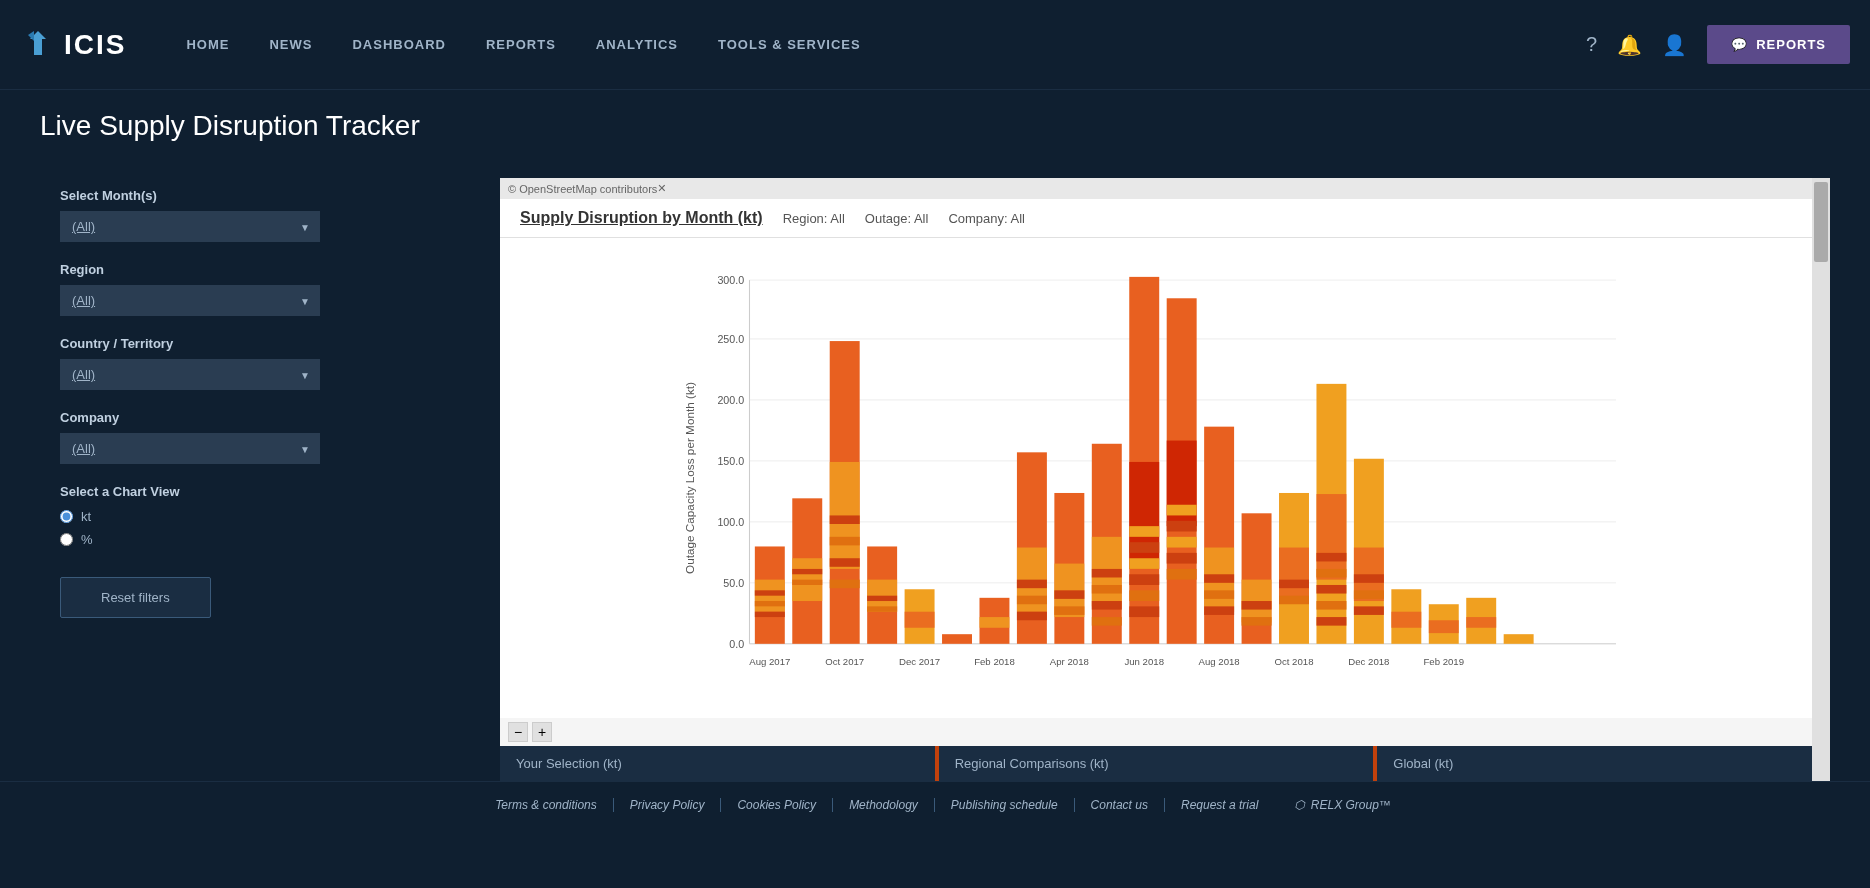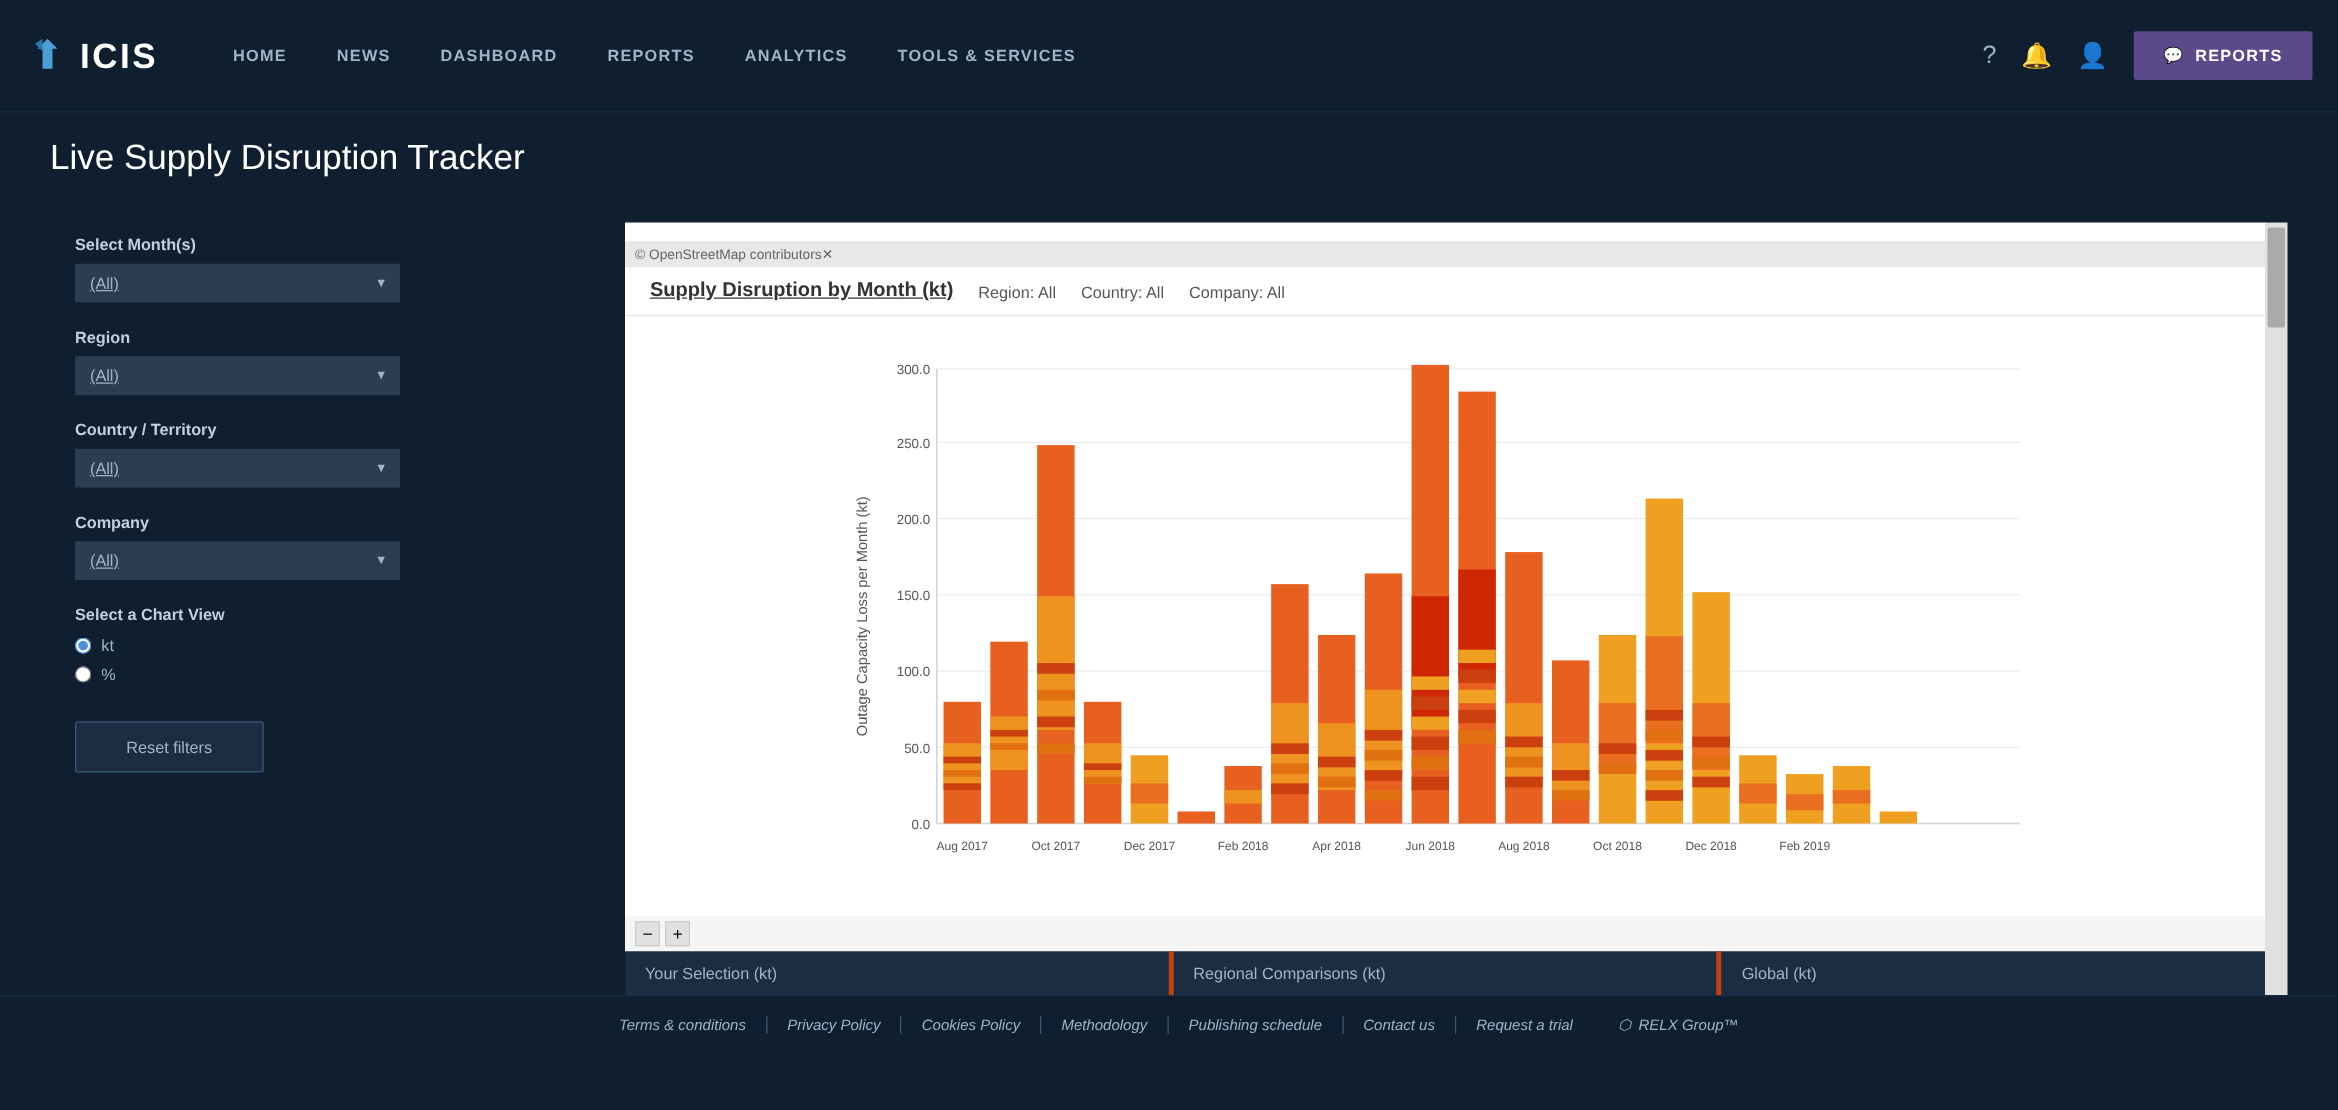"© OpenStreetMap contributors" .chart-header-bar { margin-top: 15px -> none }
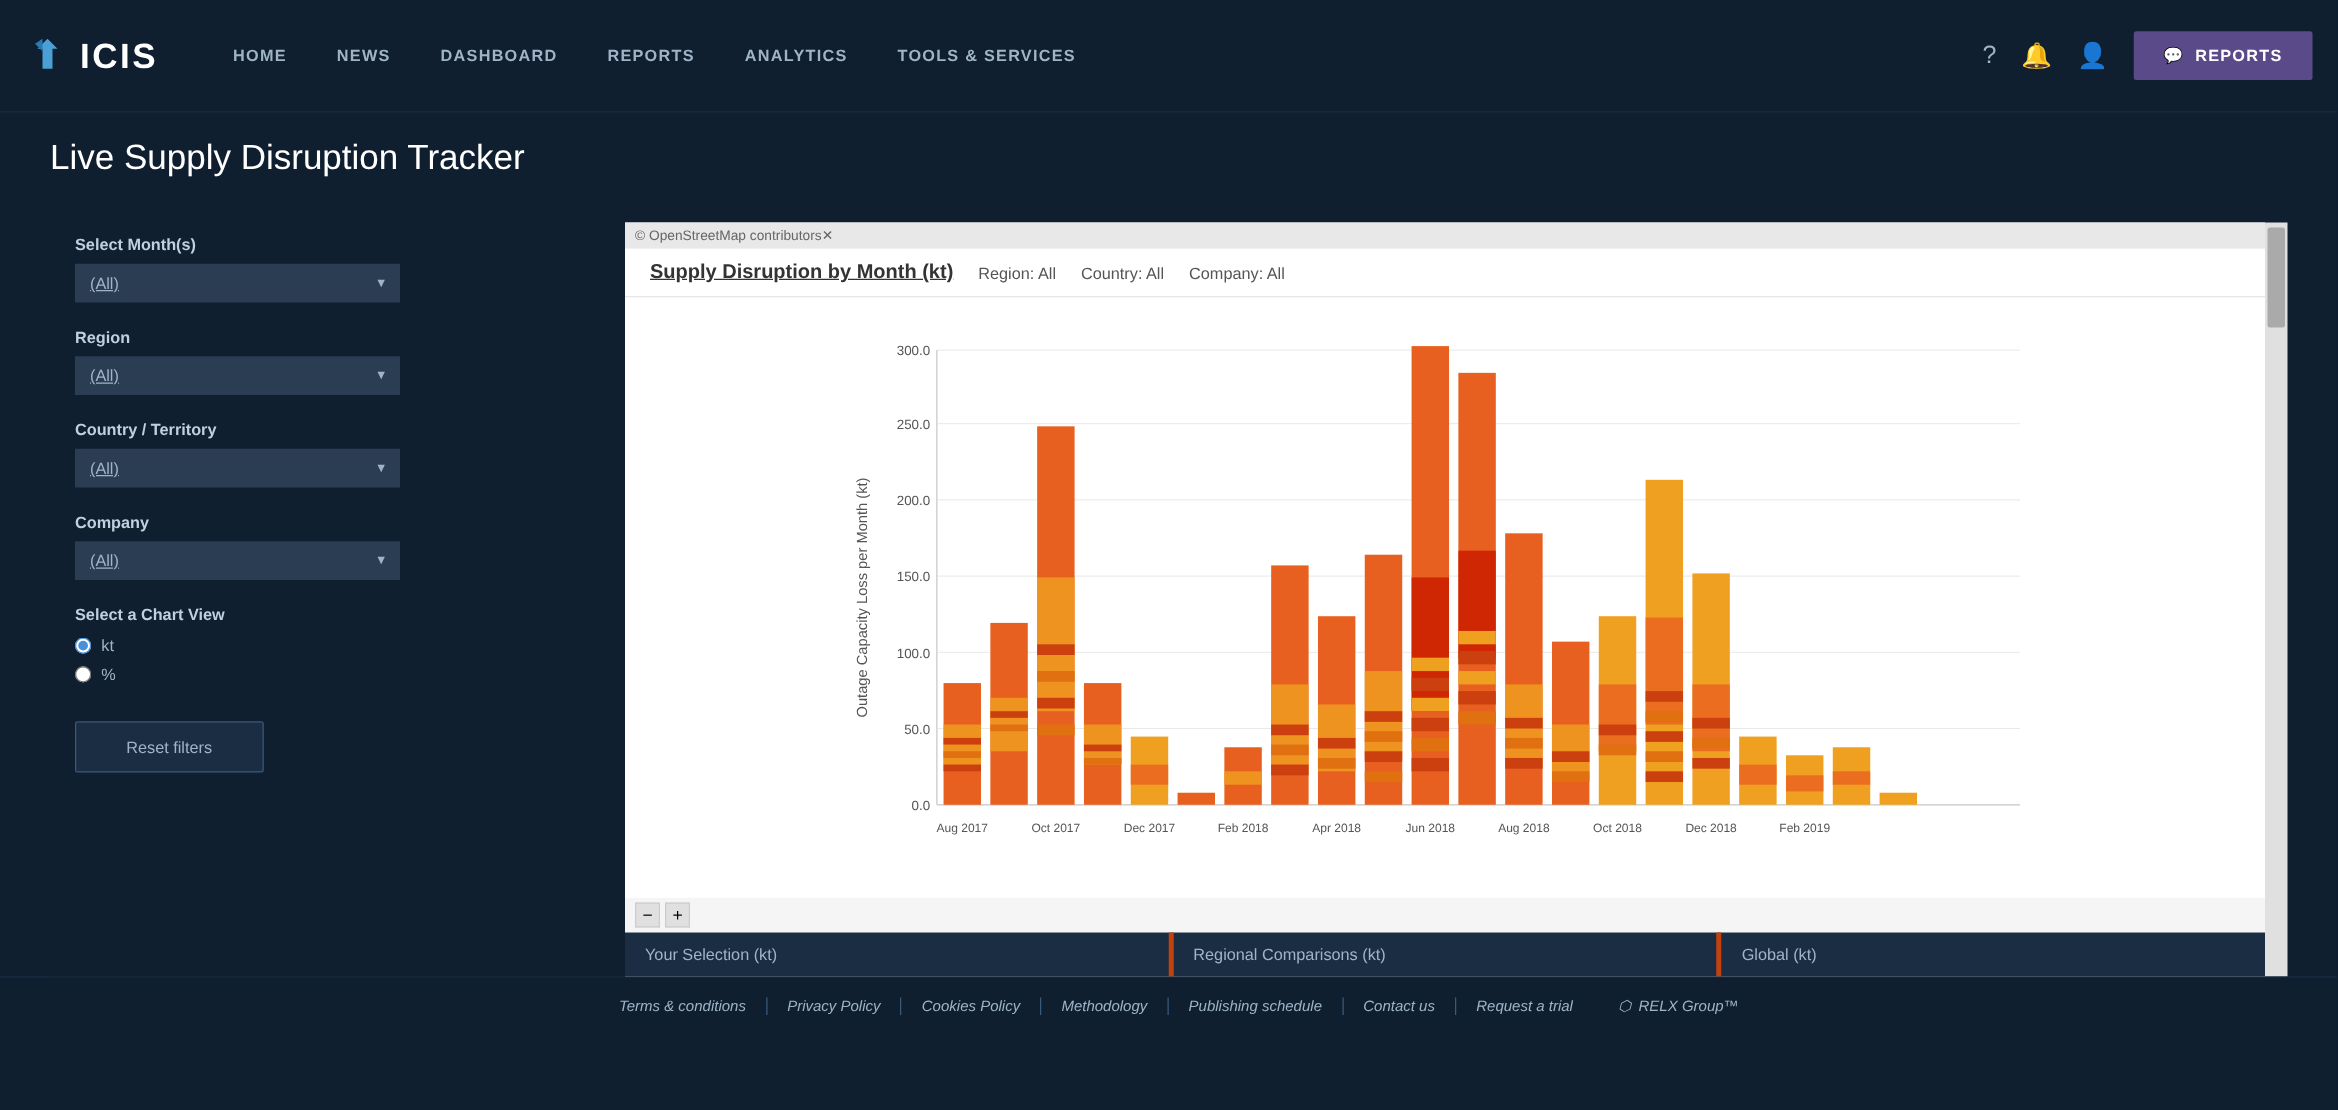"Country: All" span.chart-filter-info { text: Country -> Outage }
